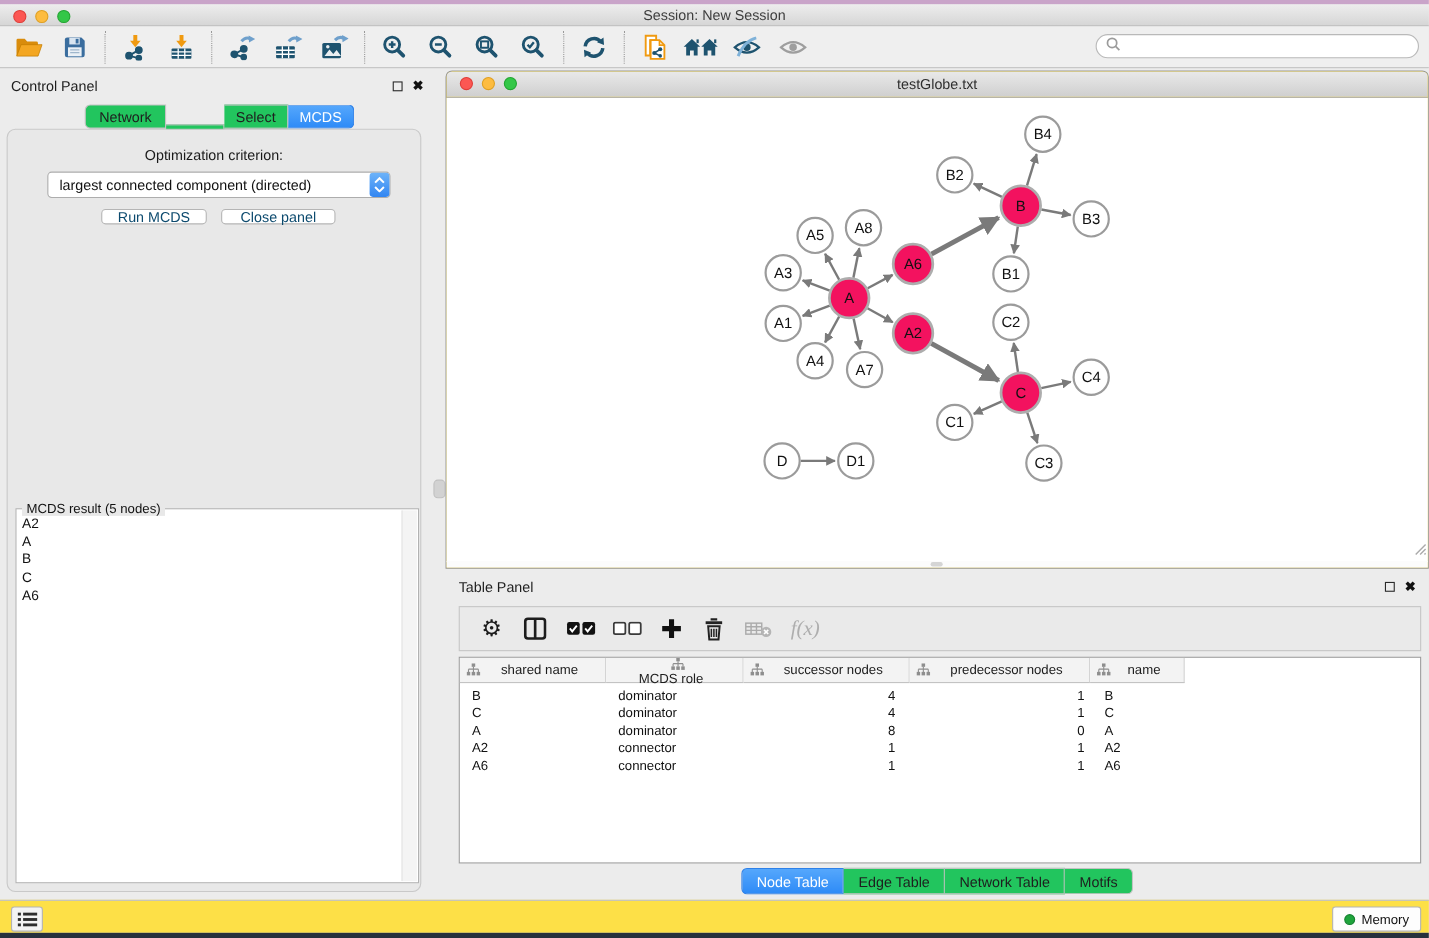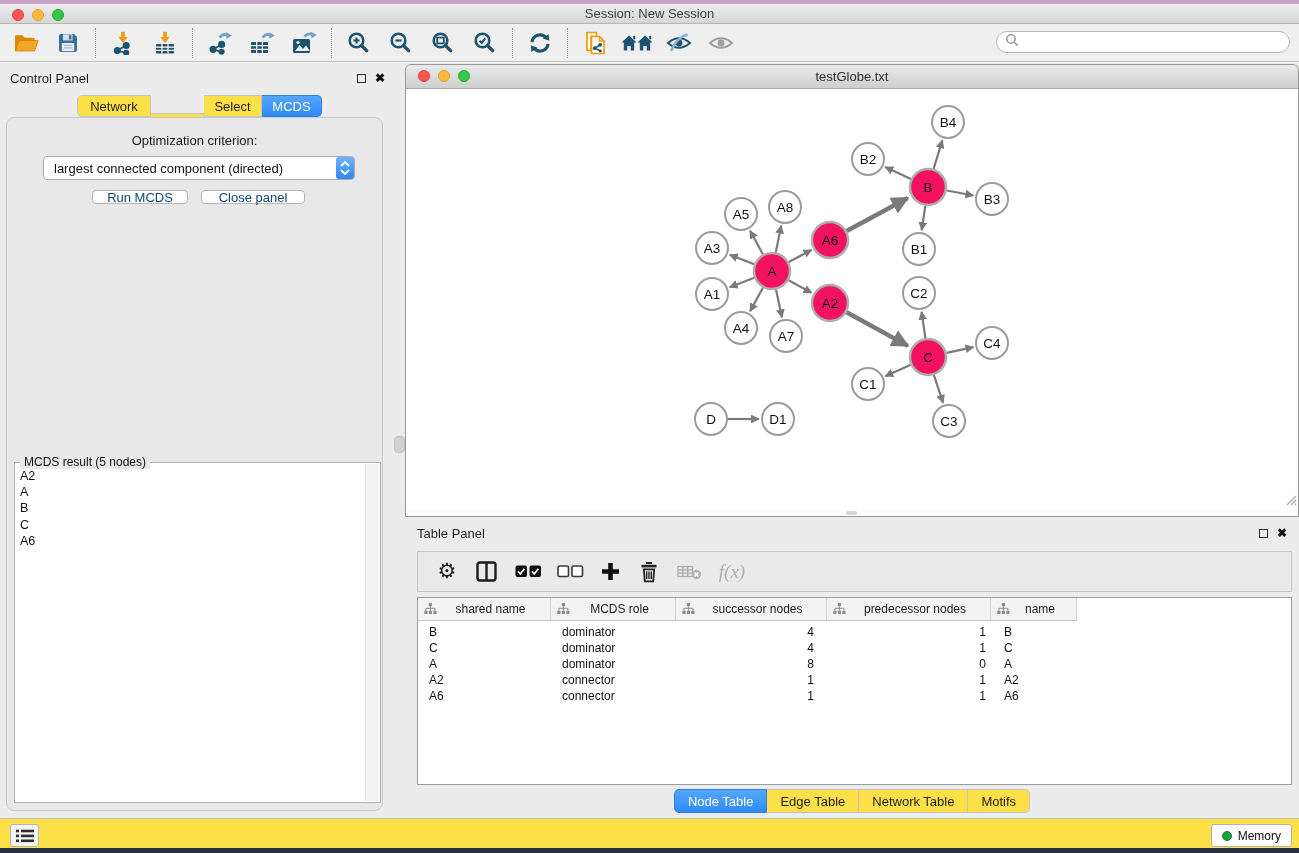"Network" .seg-tab { background: #fde047 -> #22c55e }
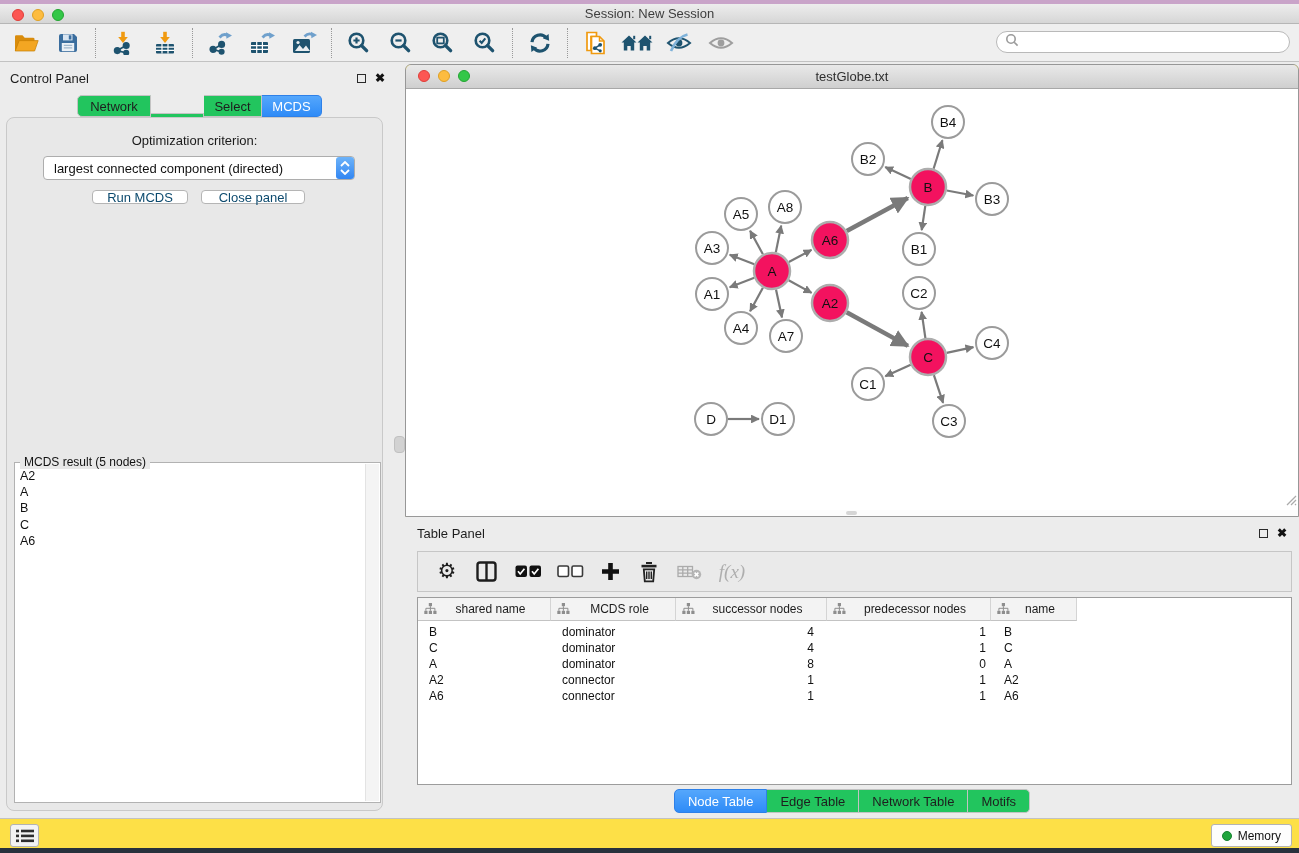"MCDS role" div.th-cell { flex-direction: none -> column }
